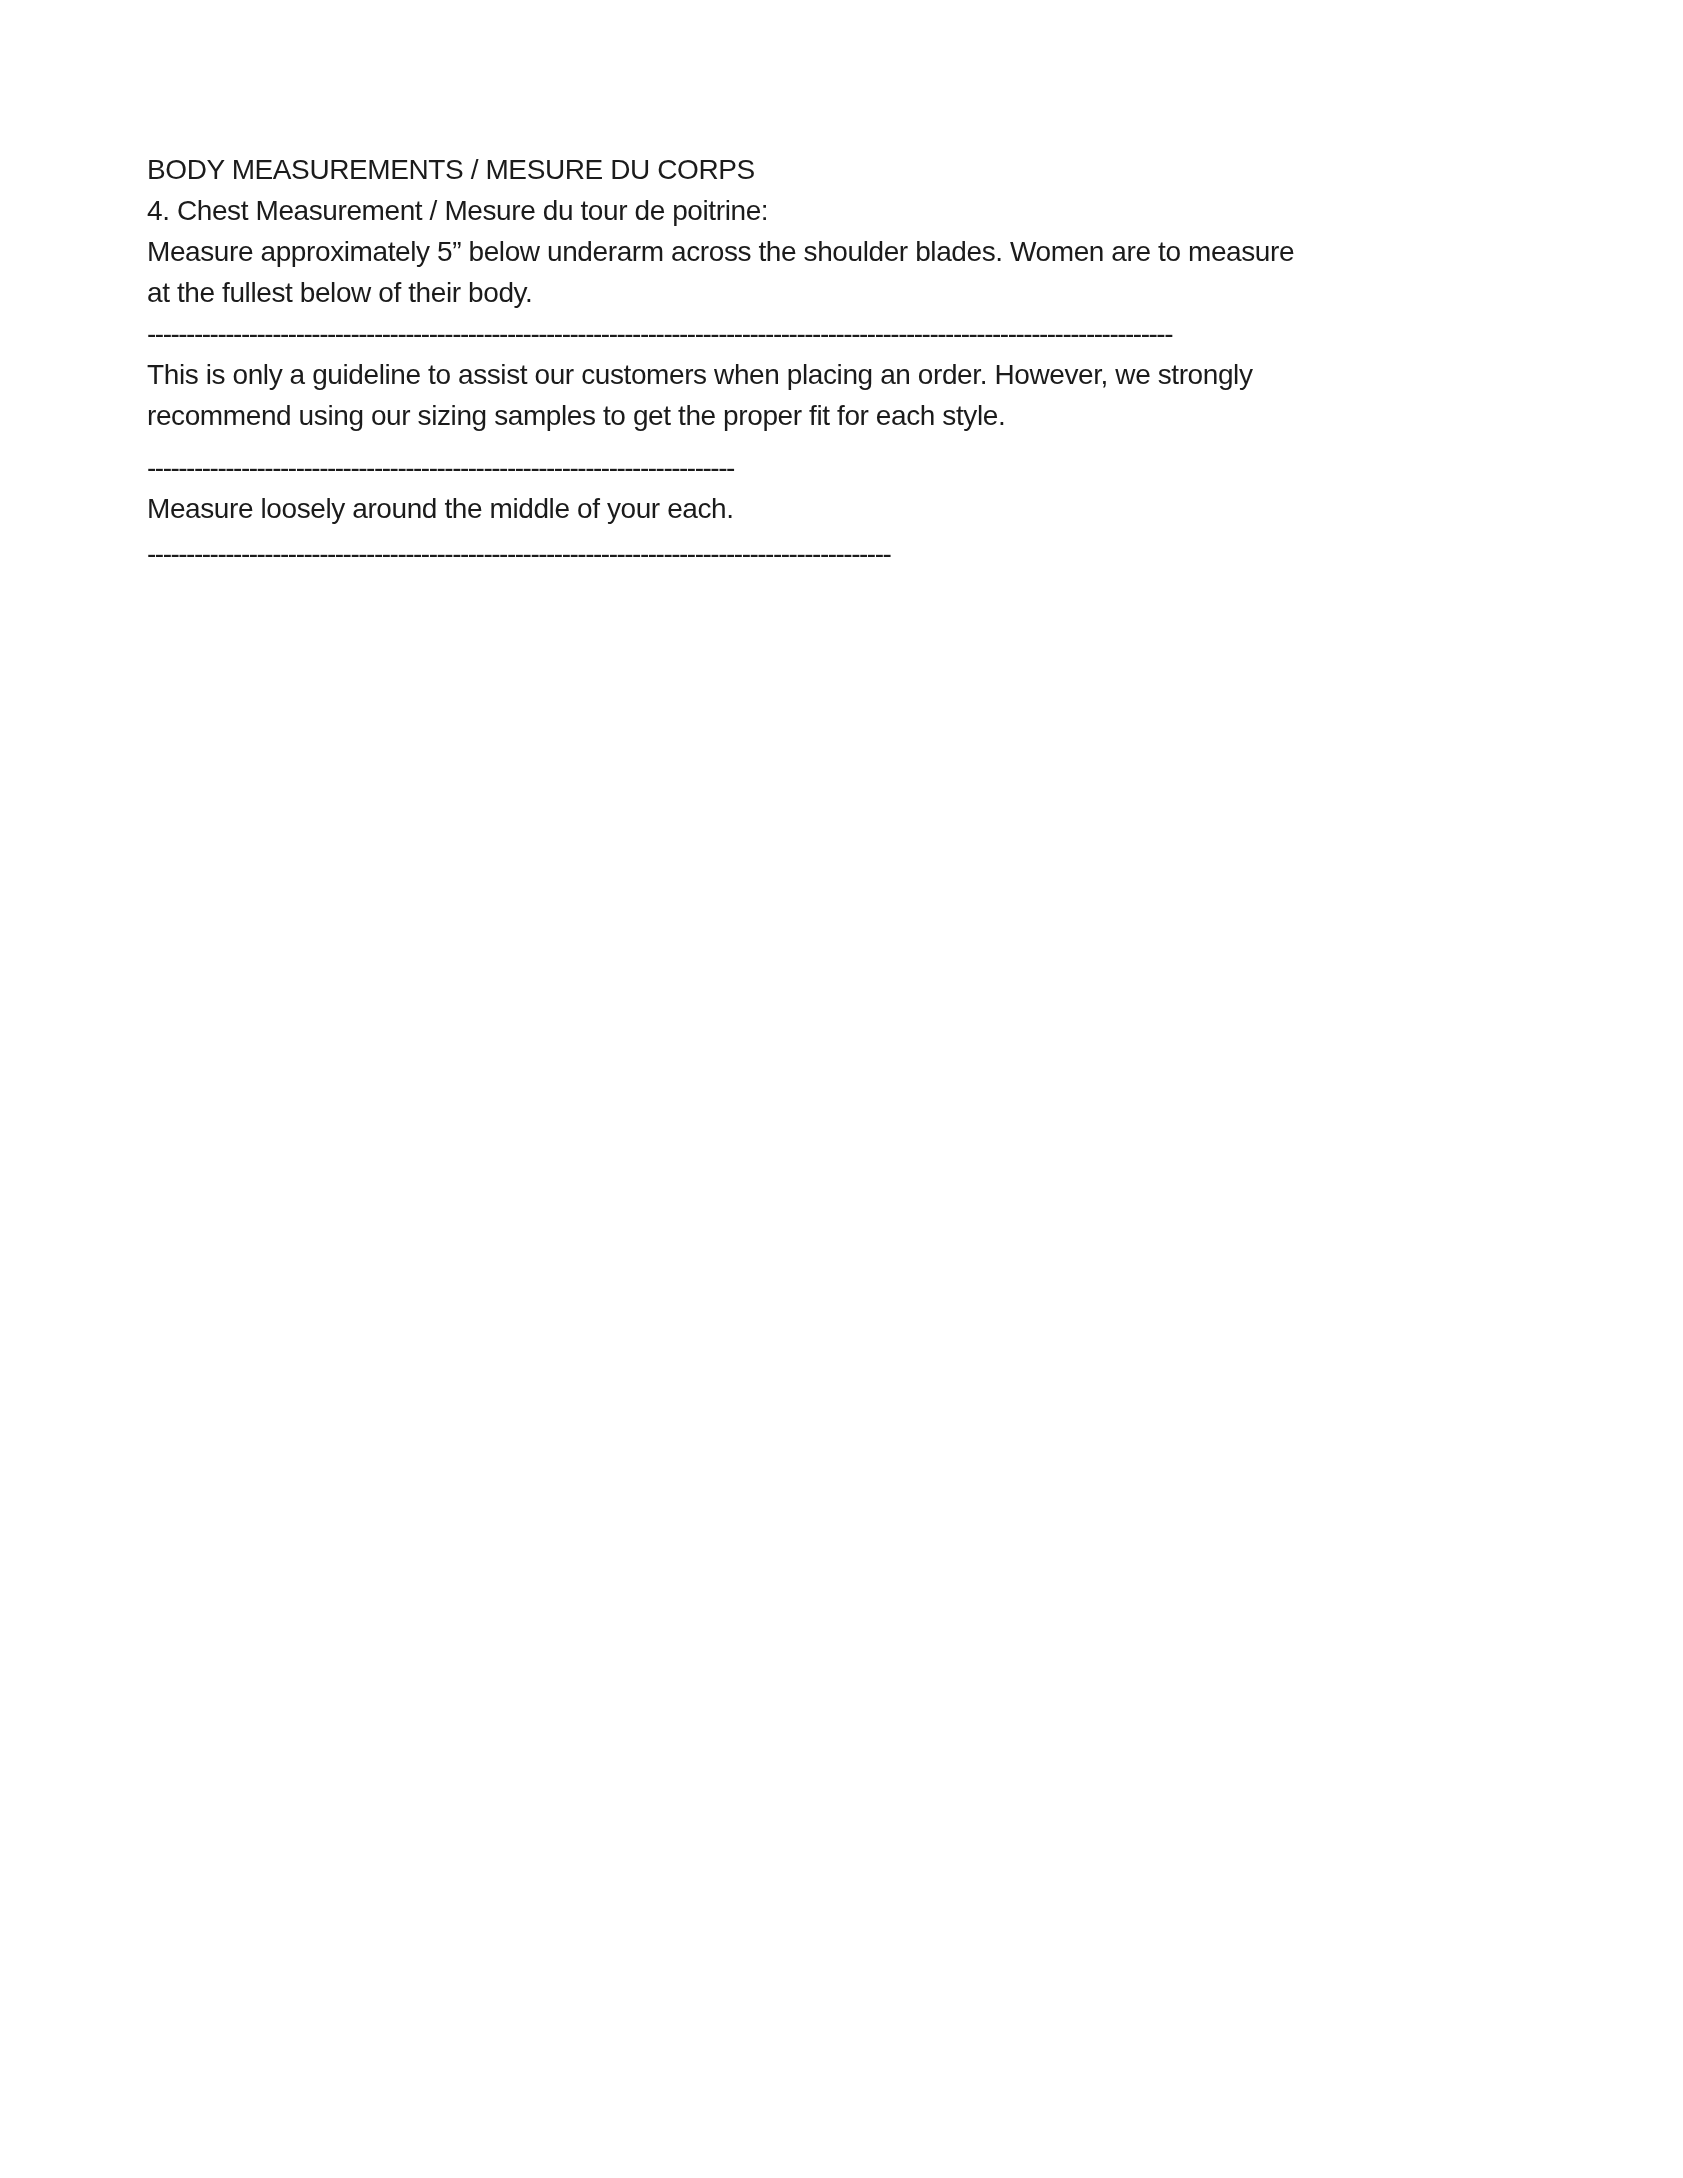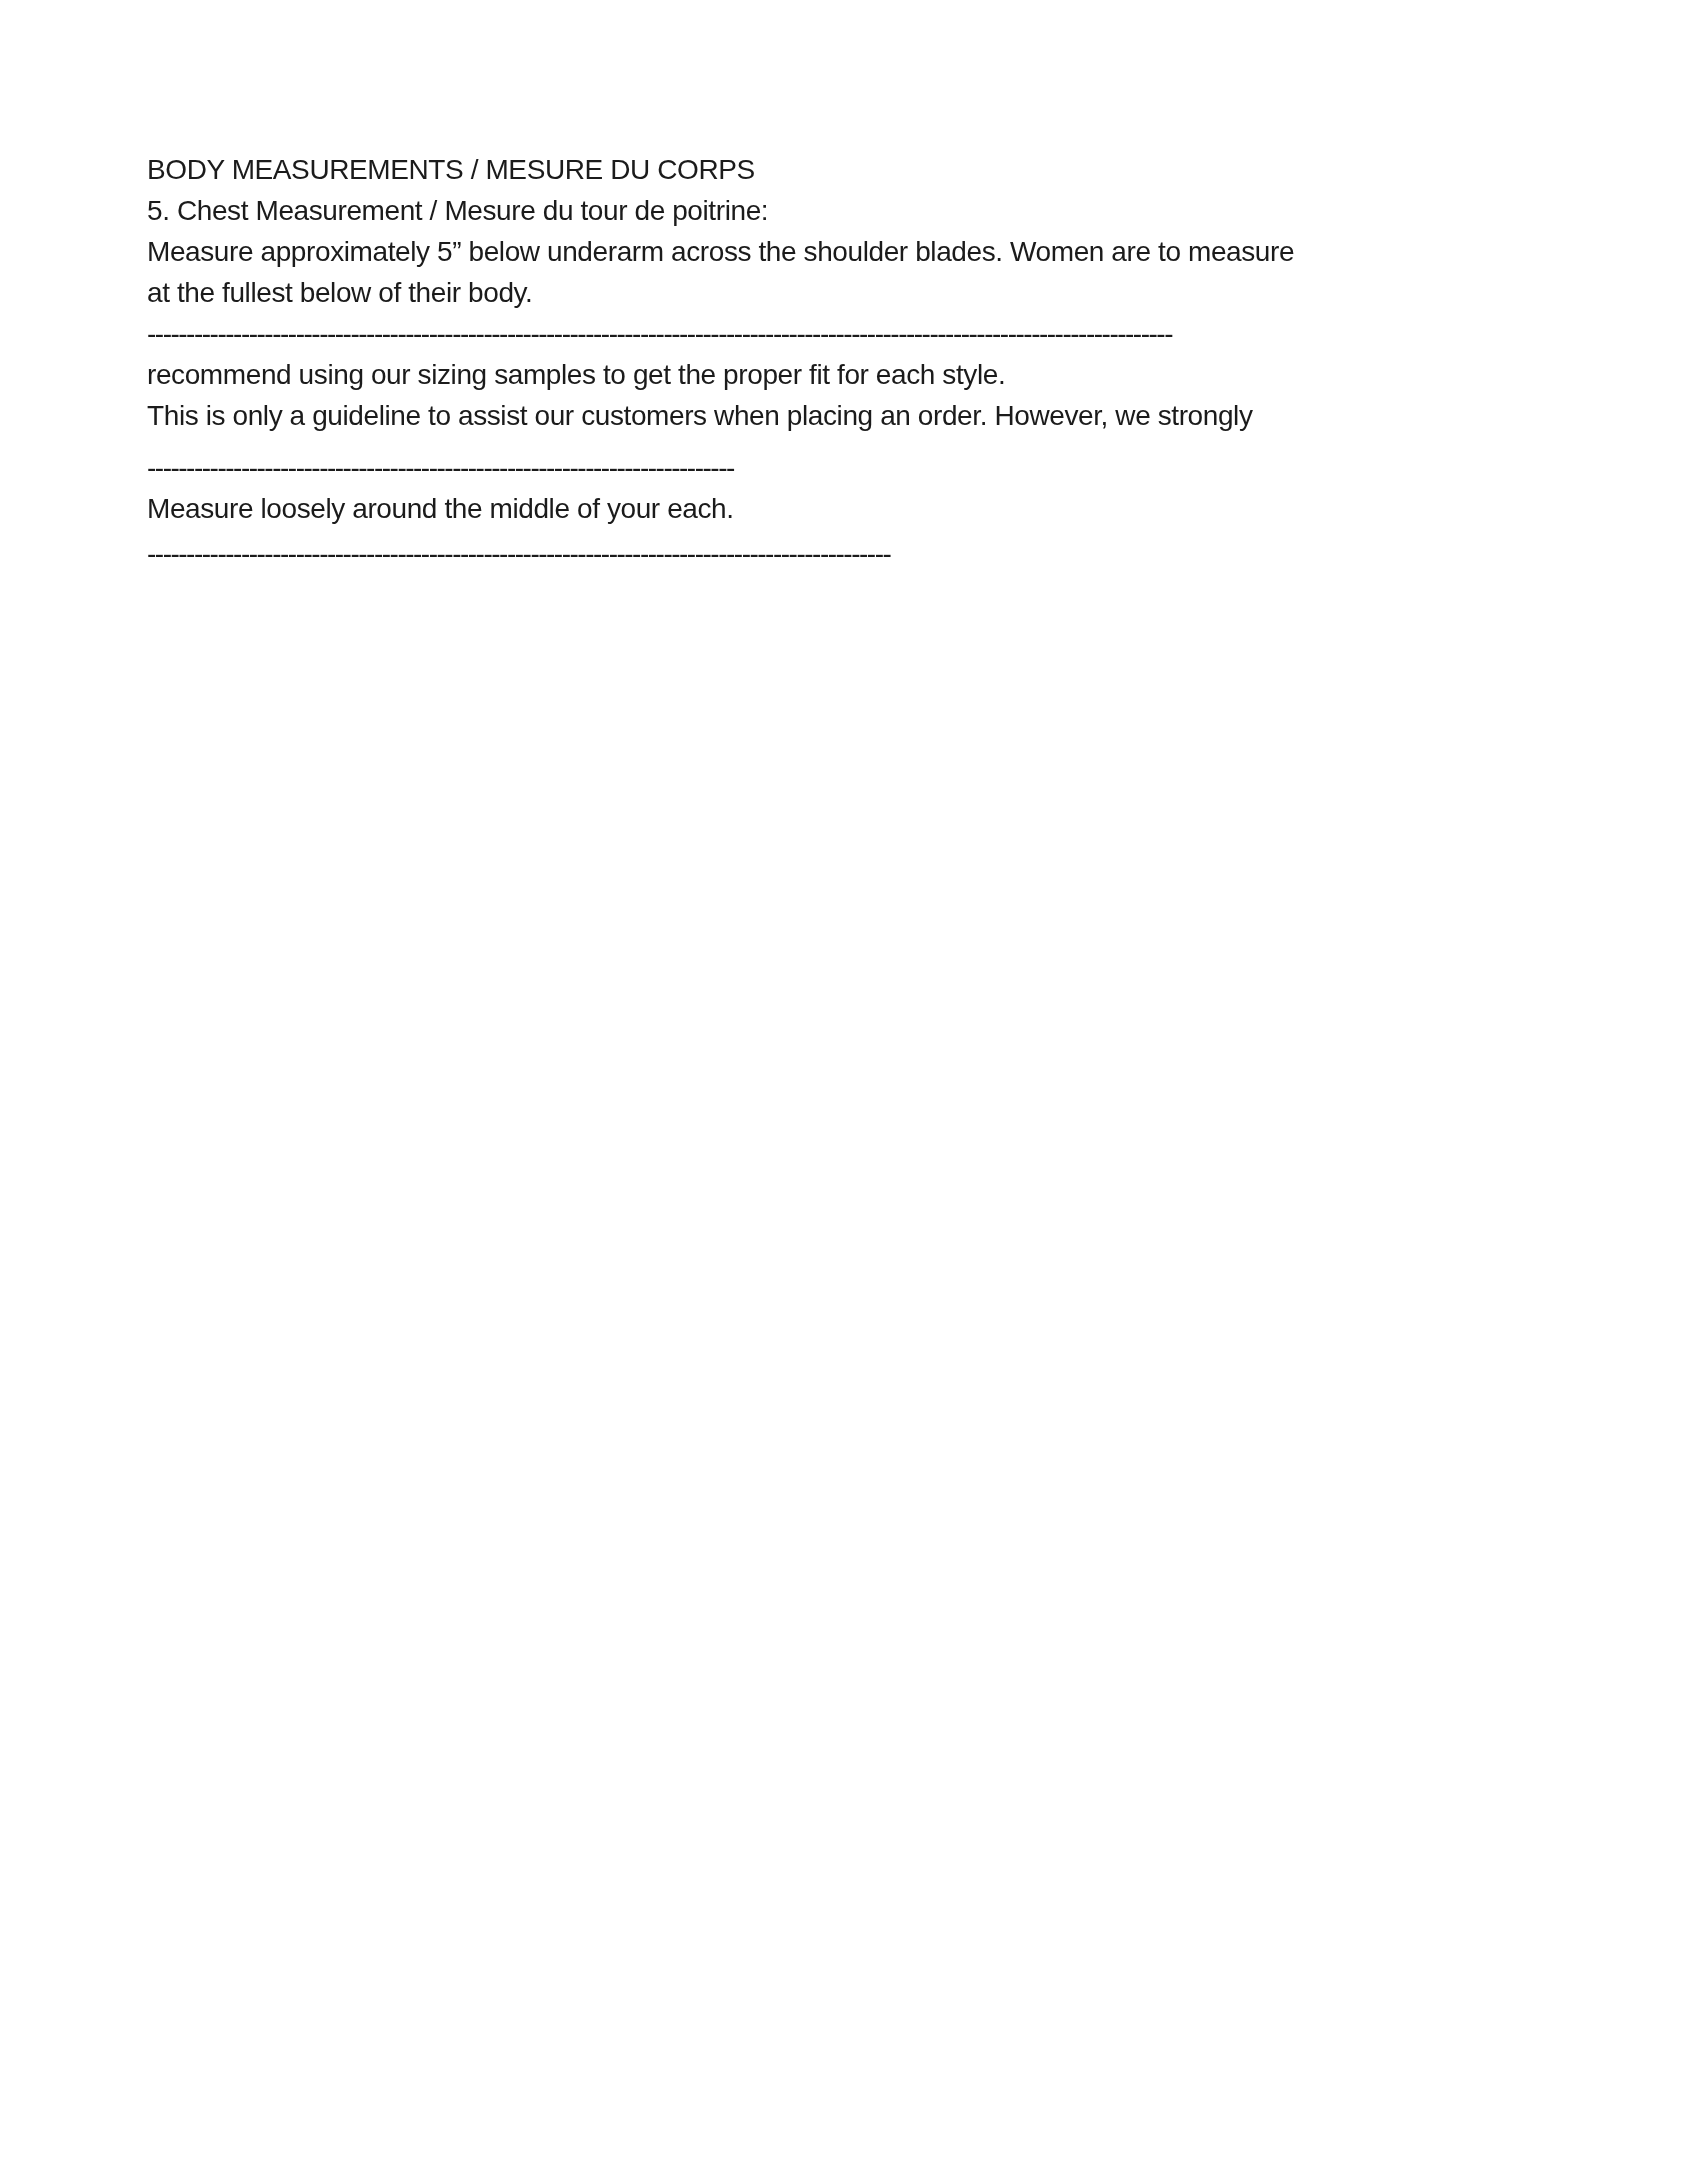"5. Chest Measurement / Mesure" p.line { text: 5 -> 4 }
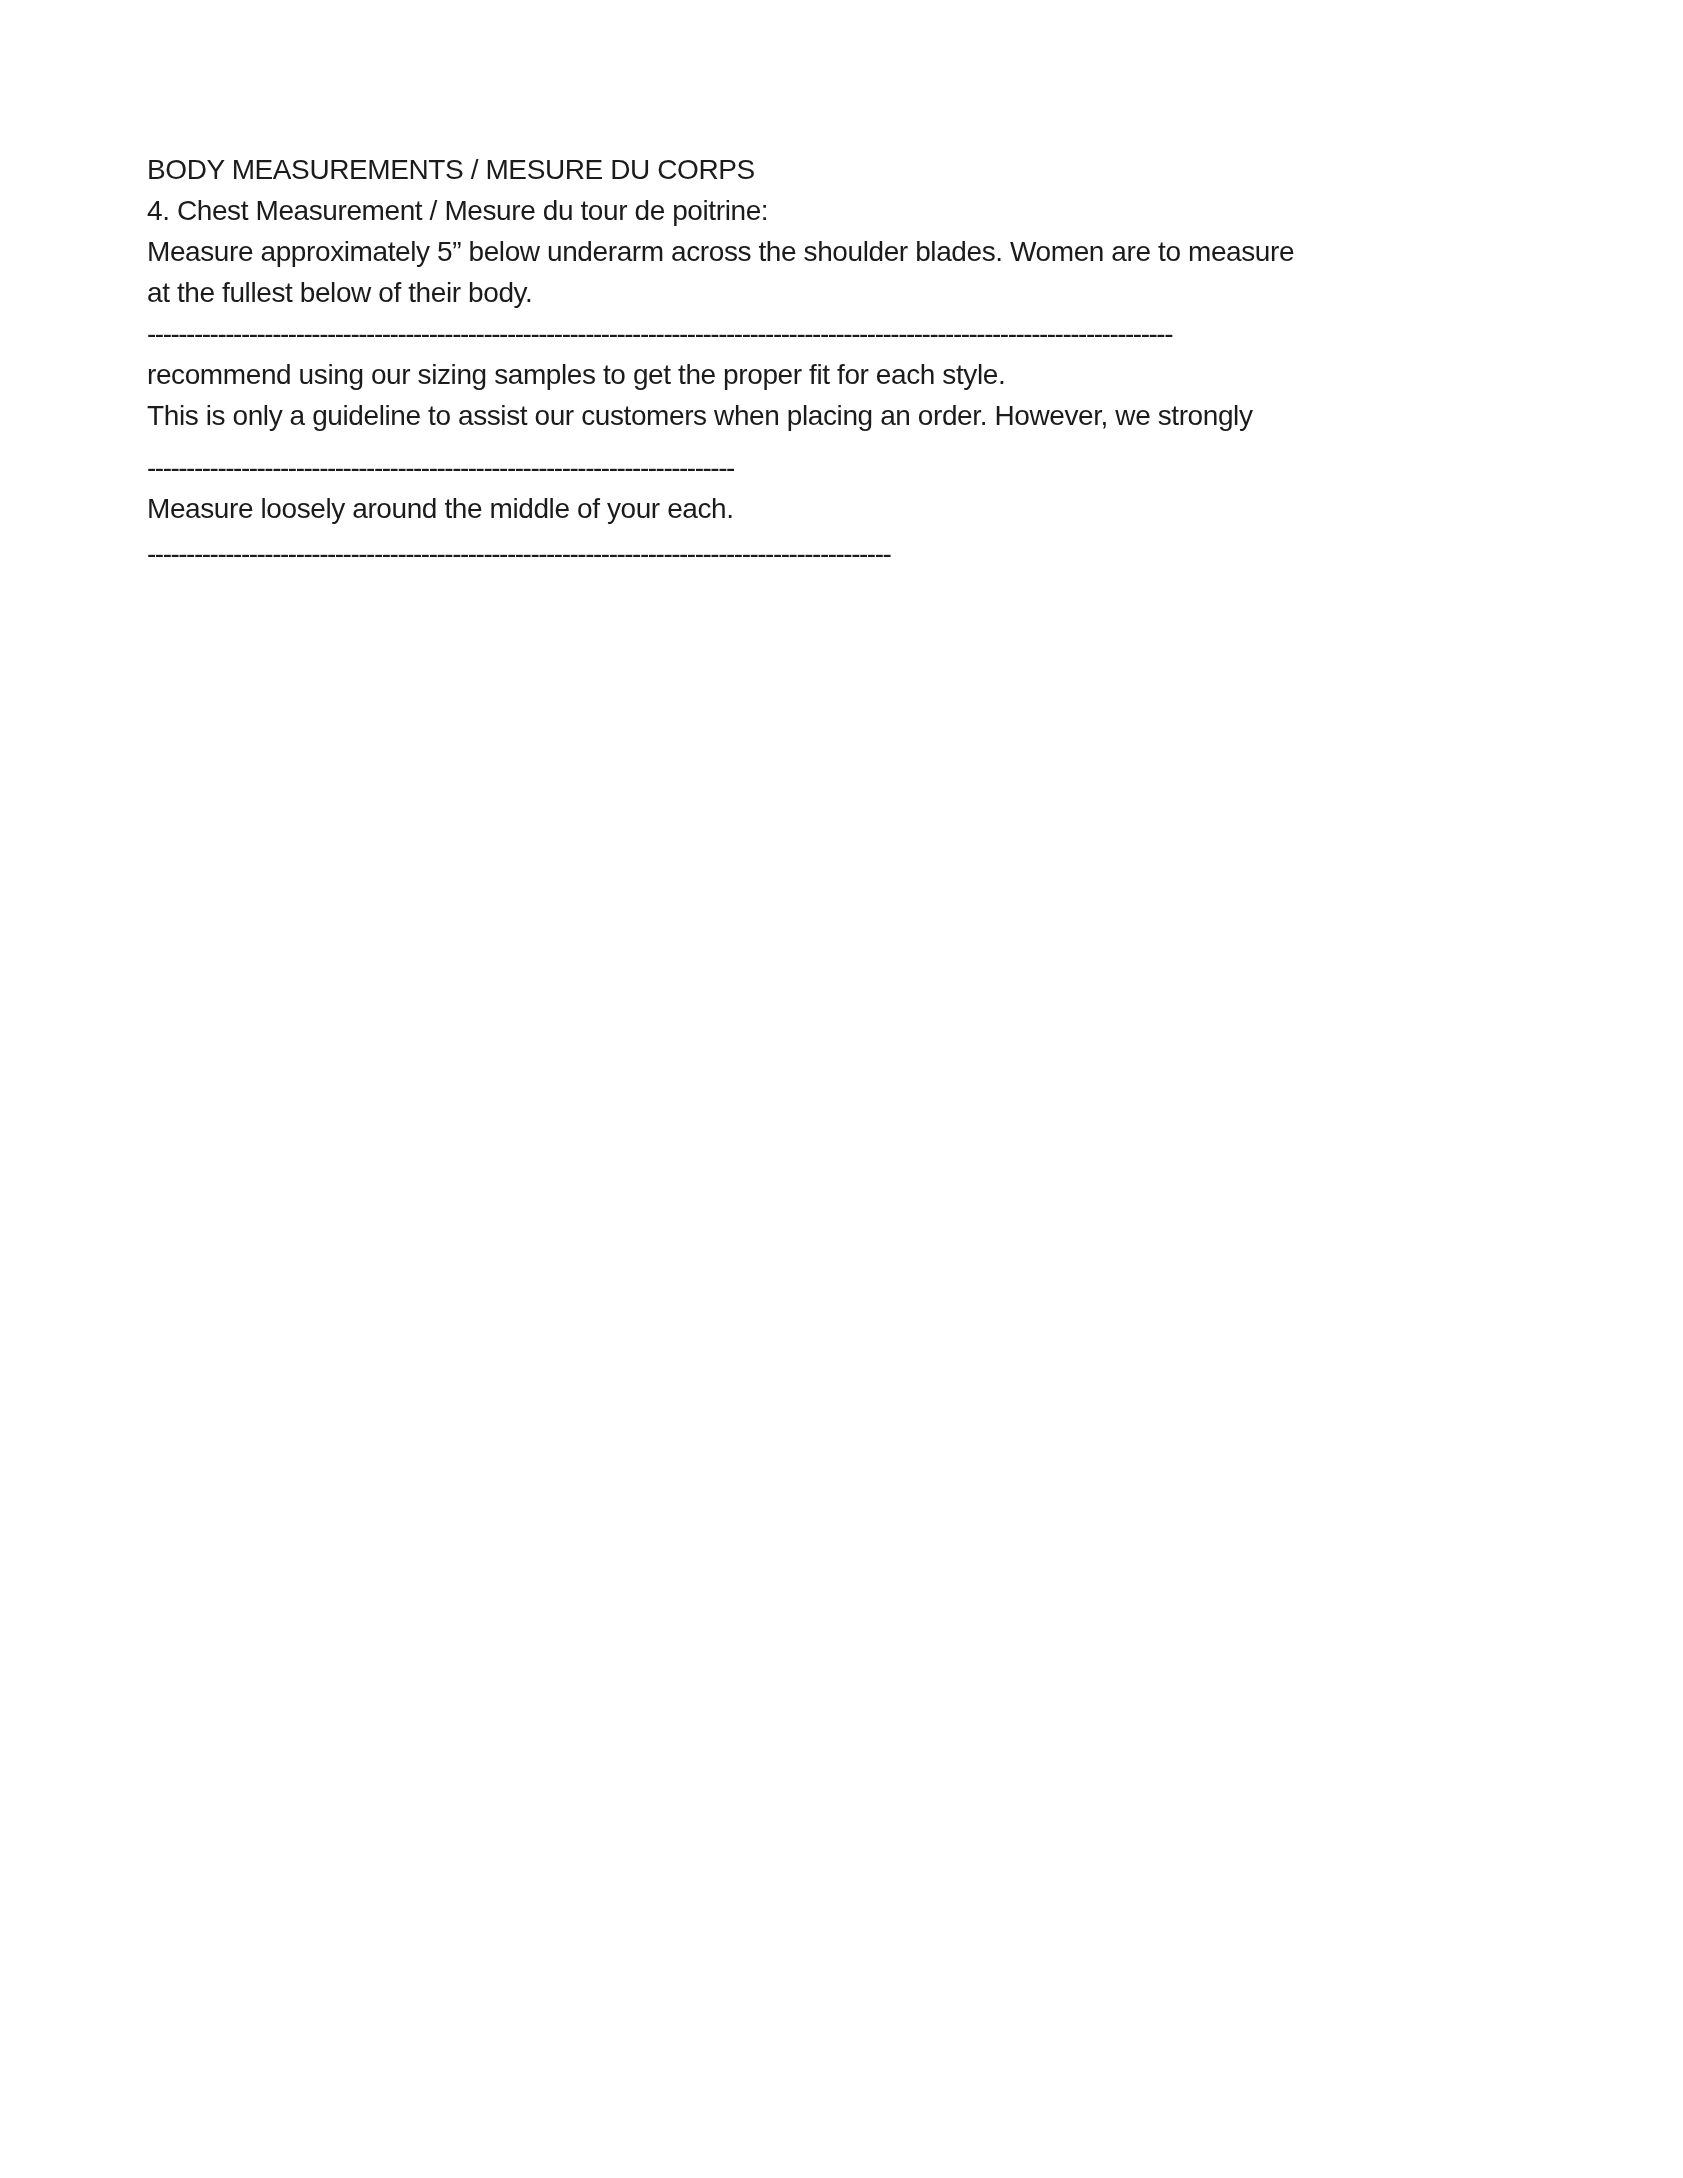"recommend using our sizing samples" p.line { order: before "This is only a guideline" -> after "This is only a guideline" }
